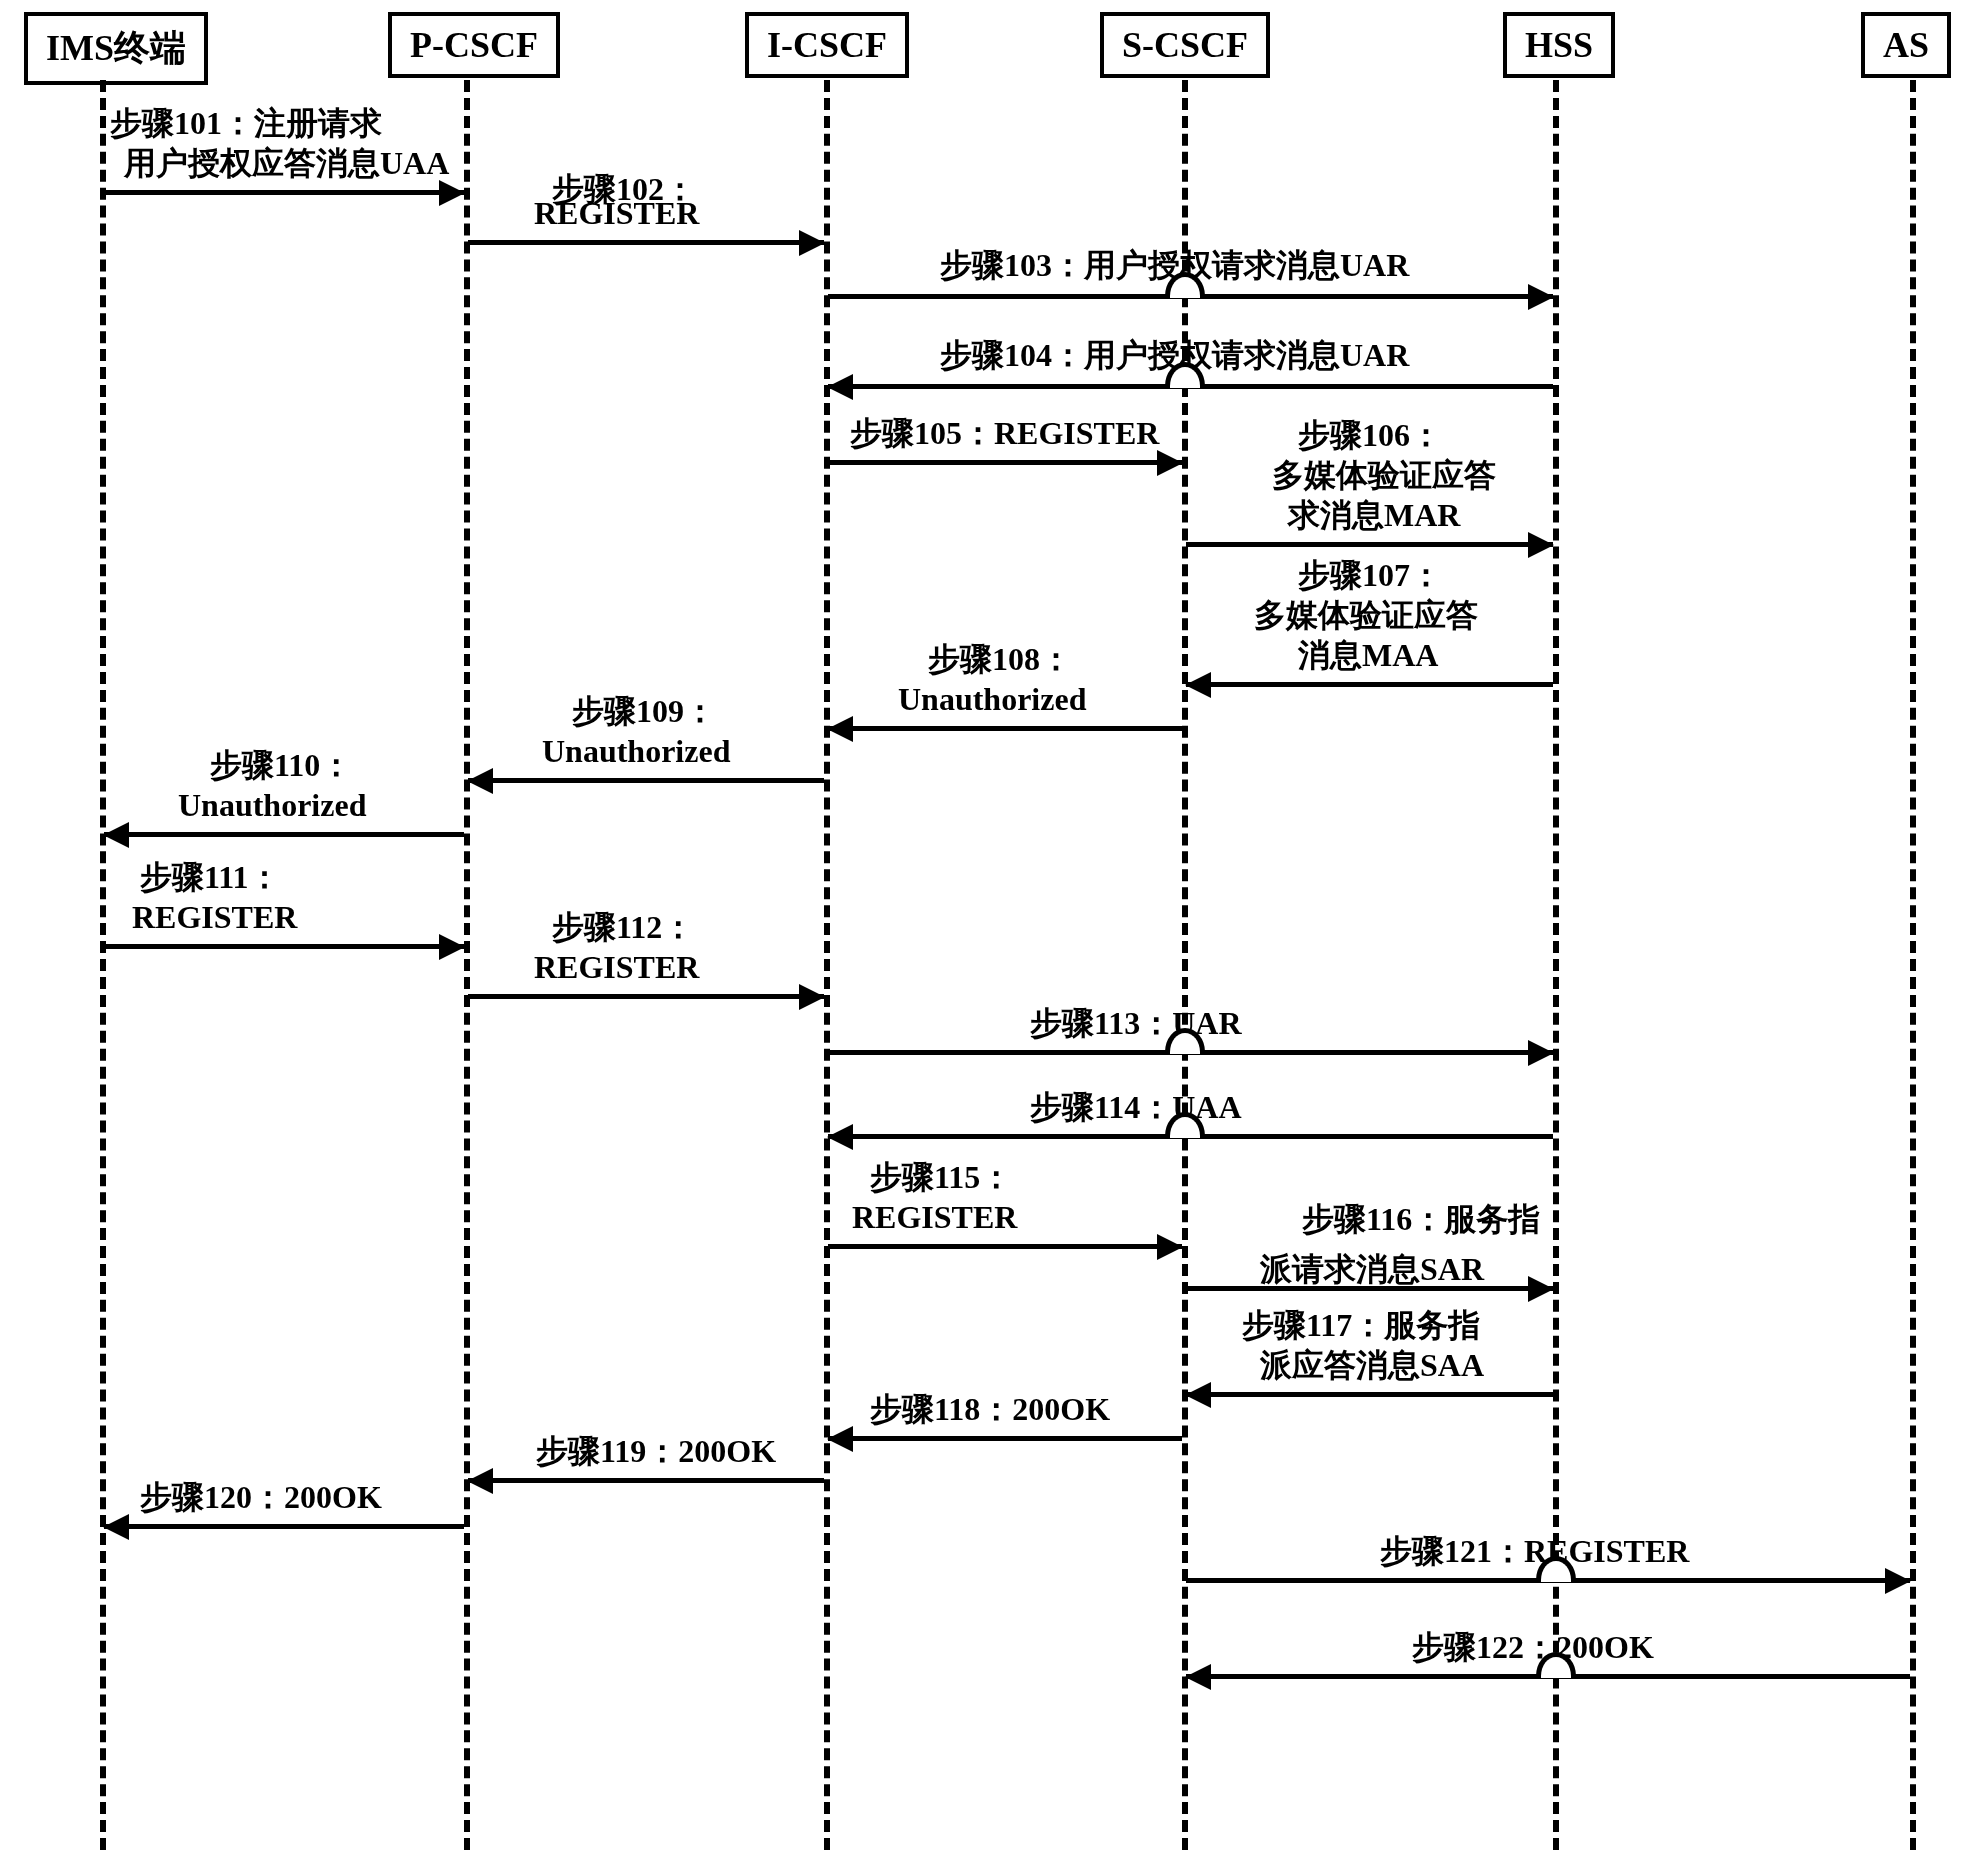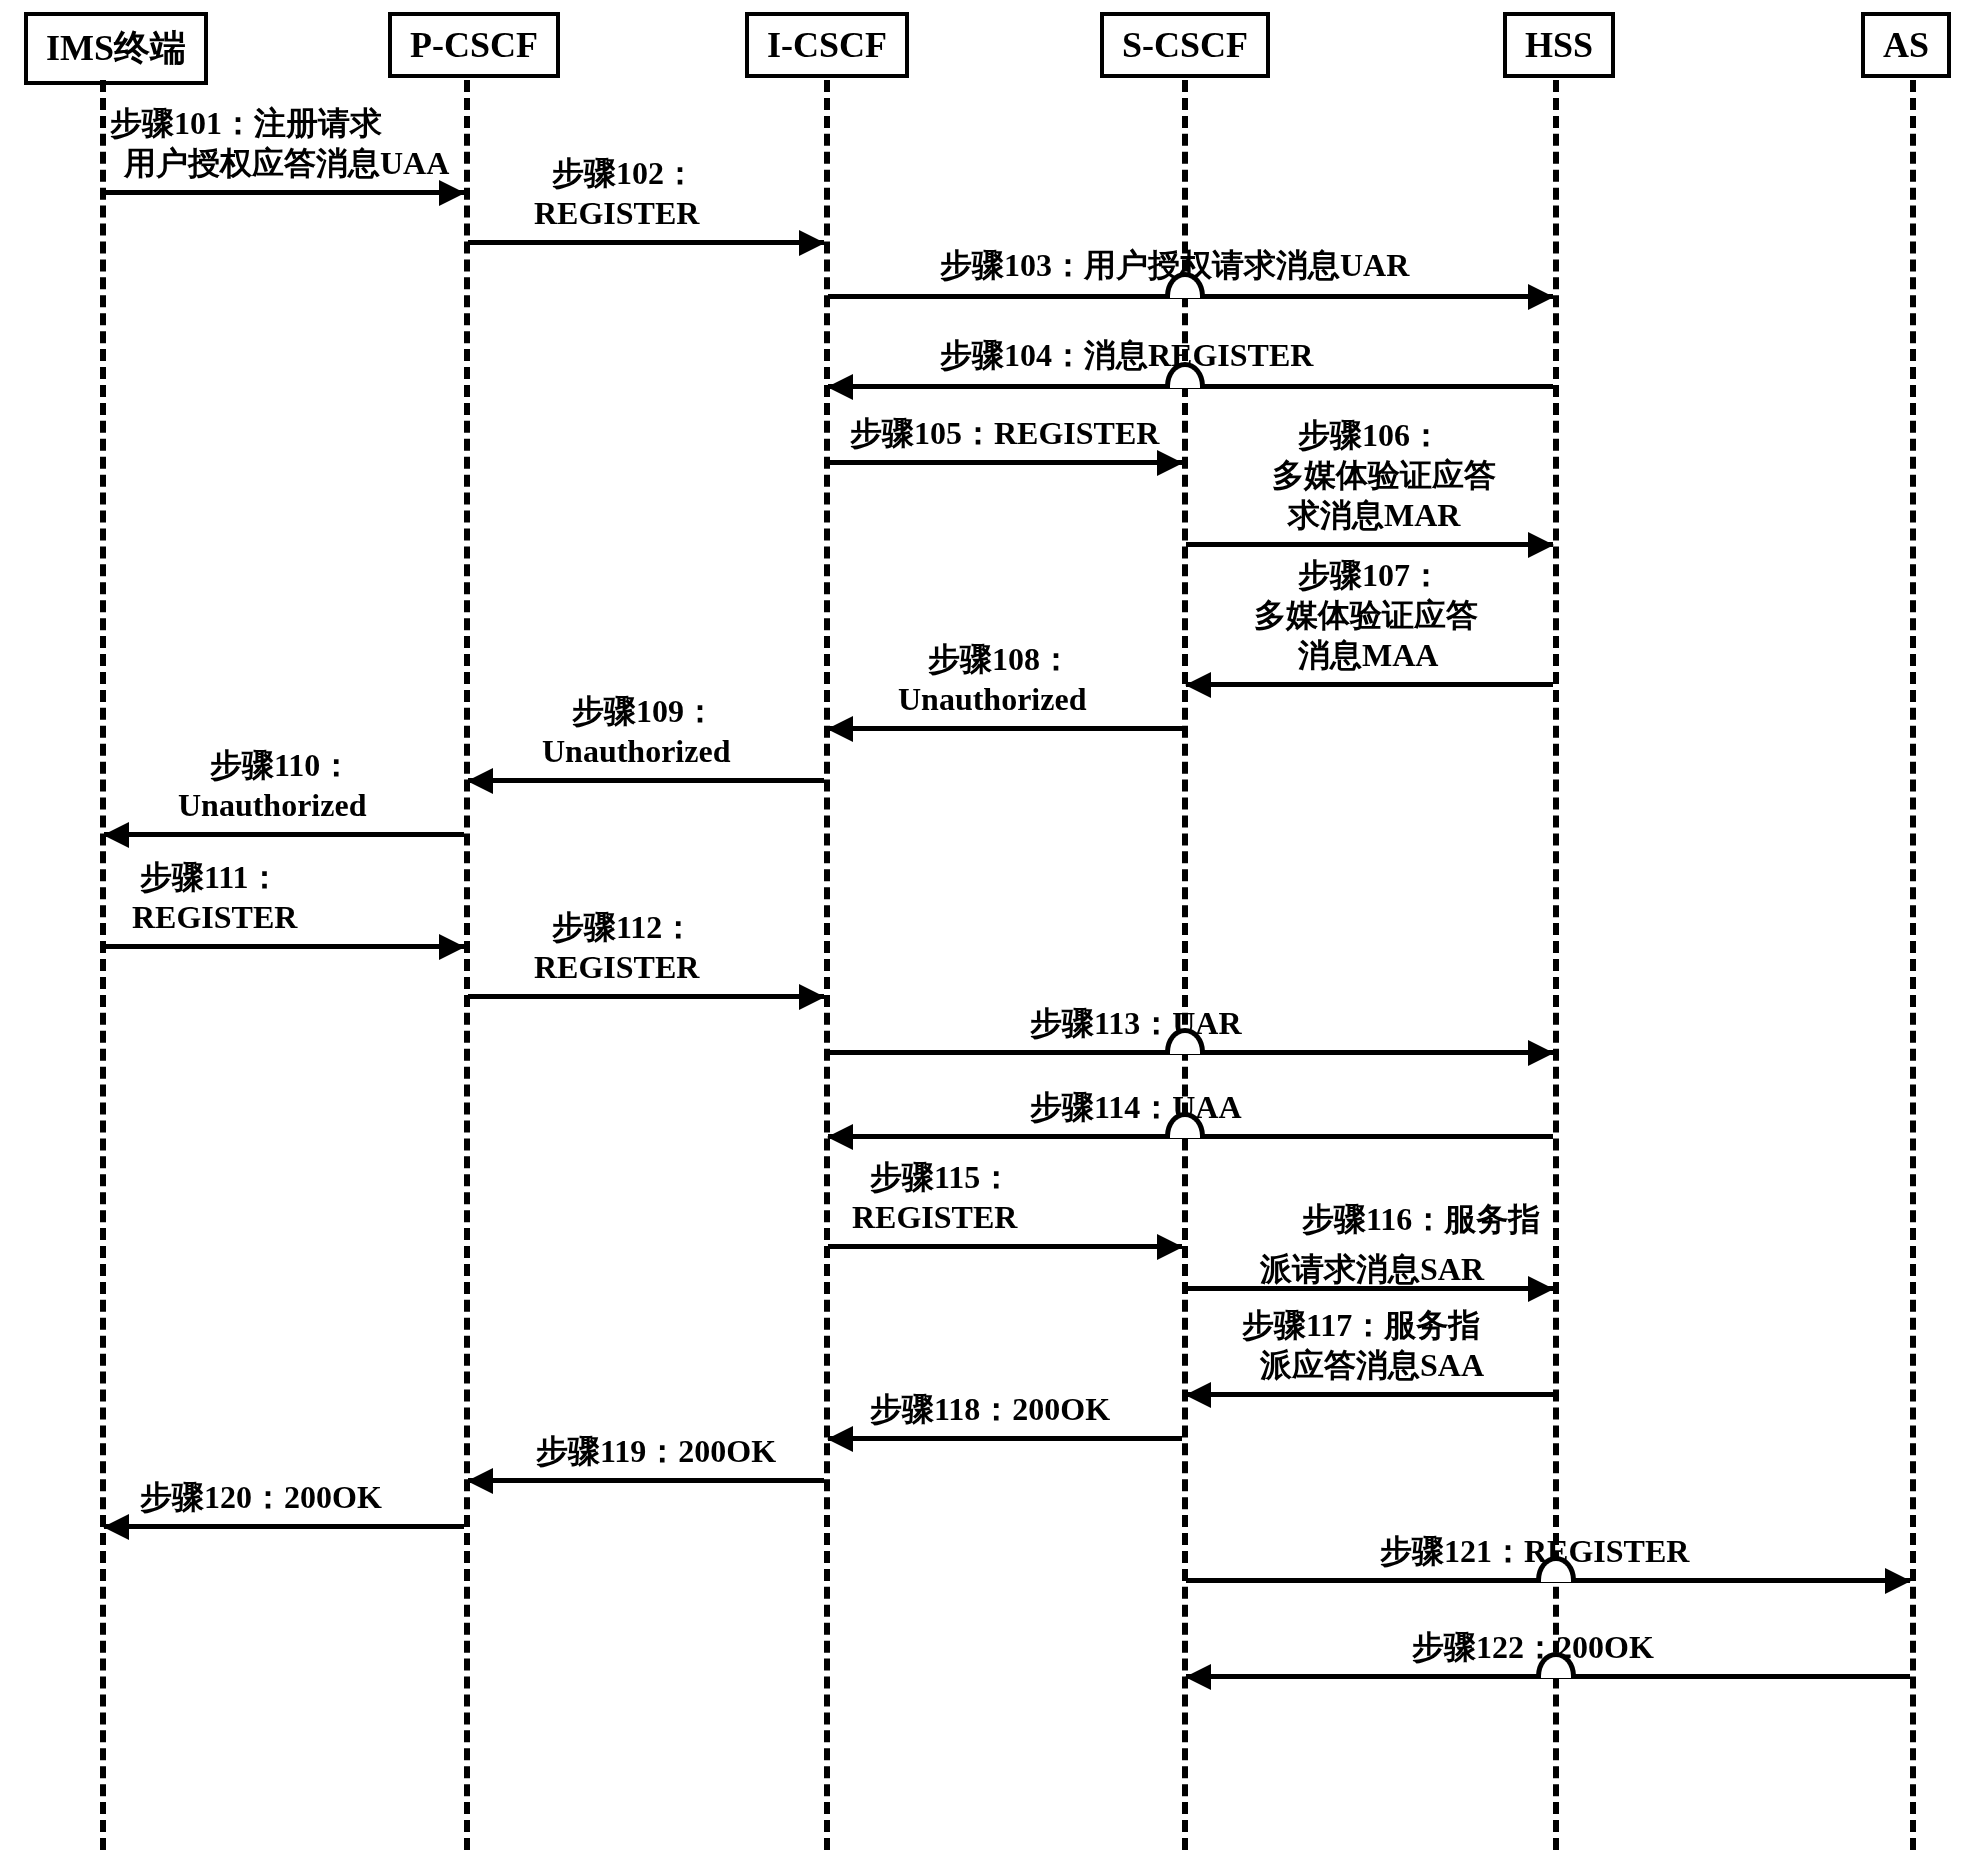"步骤102：" div.lbl { top: 154px -> 170px }
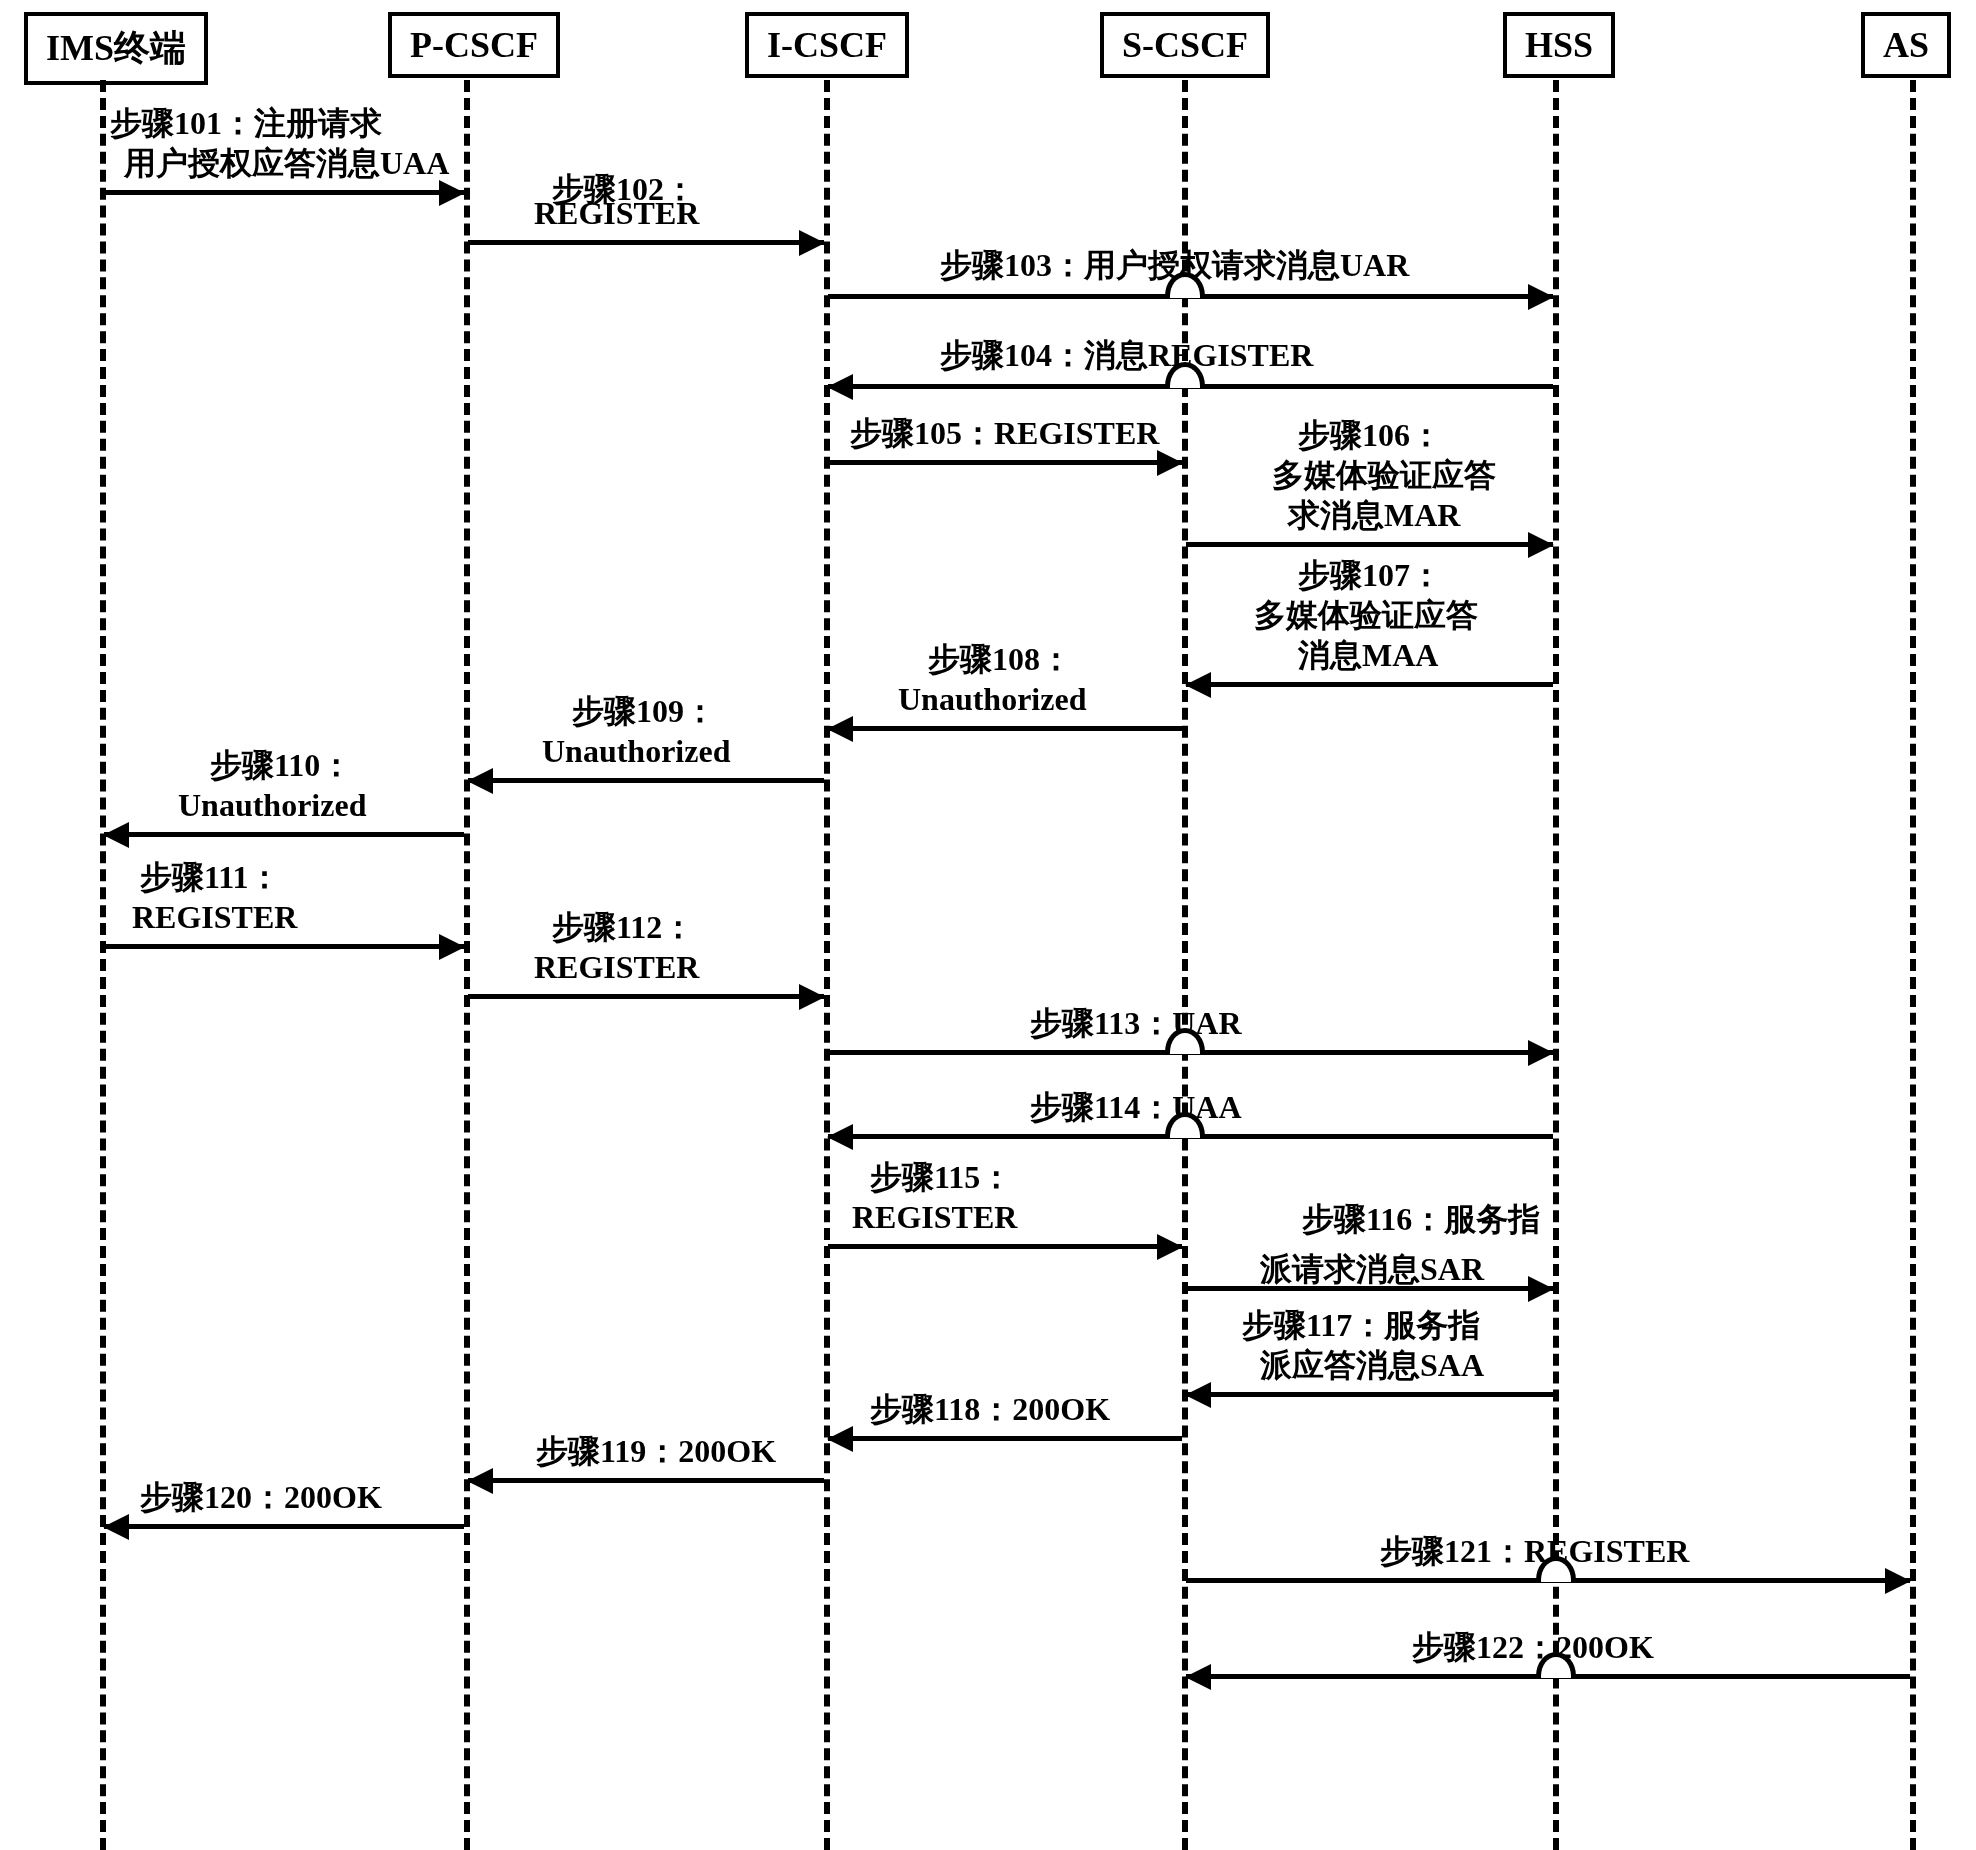"步骤104：消息REGISTER" div.lbl { text: 消息REGISTER -> 用户授权请求消息UAR }
